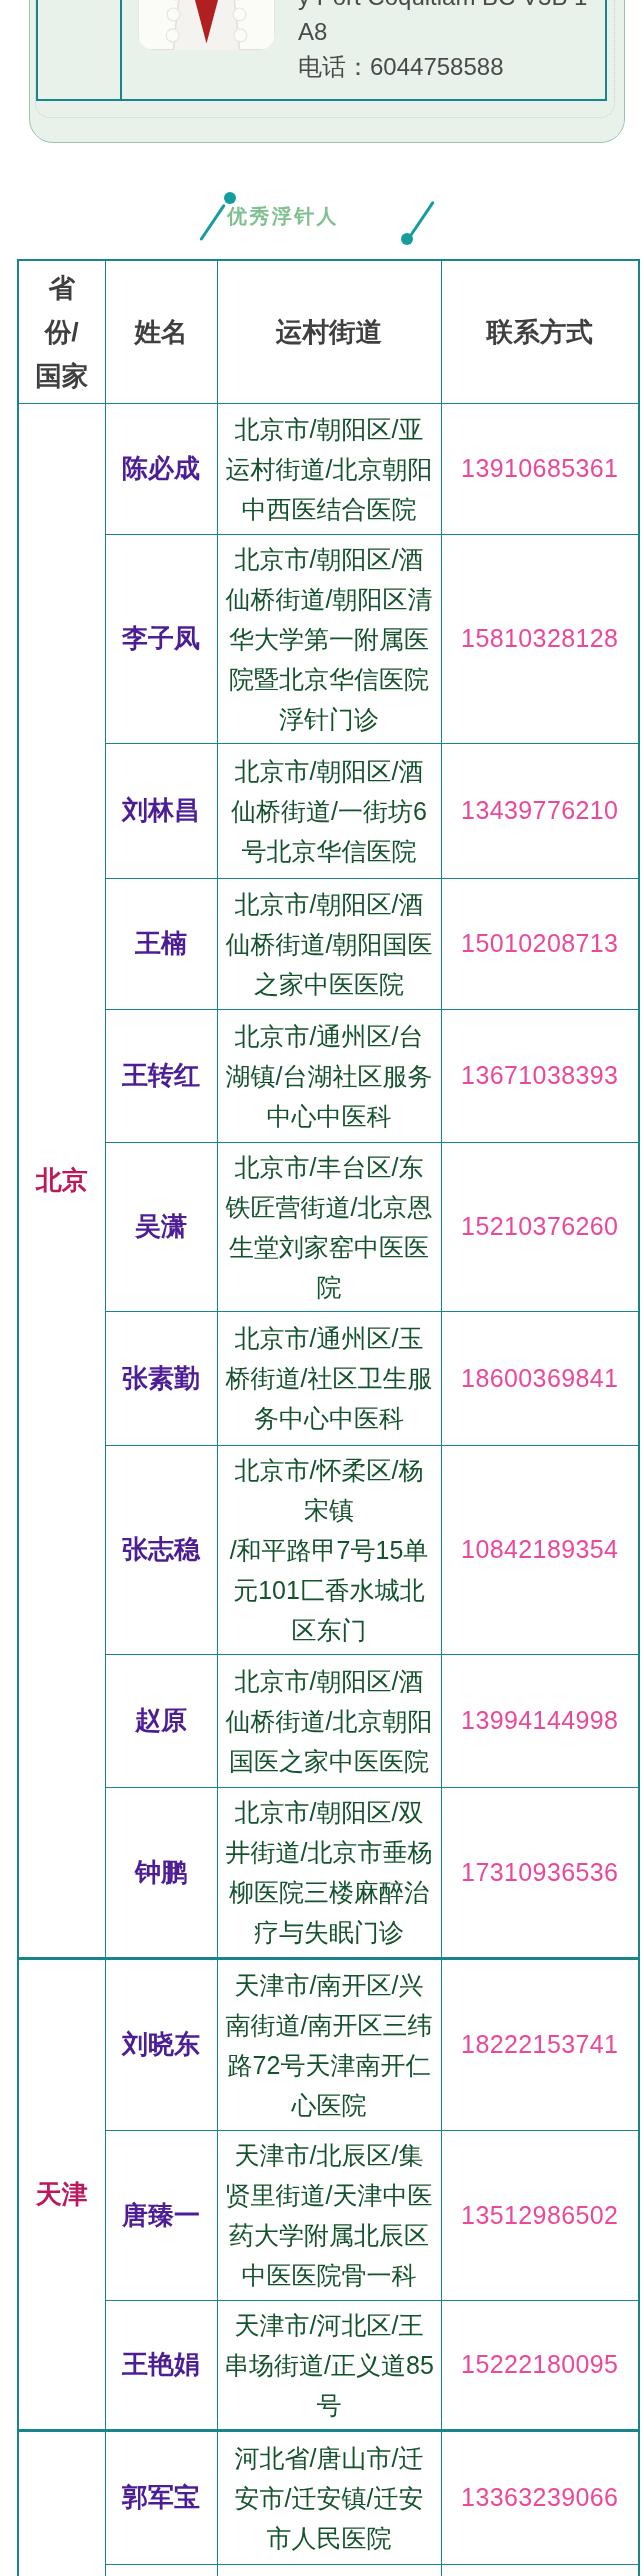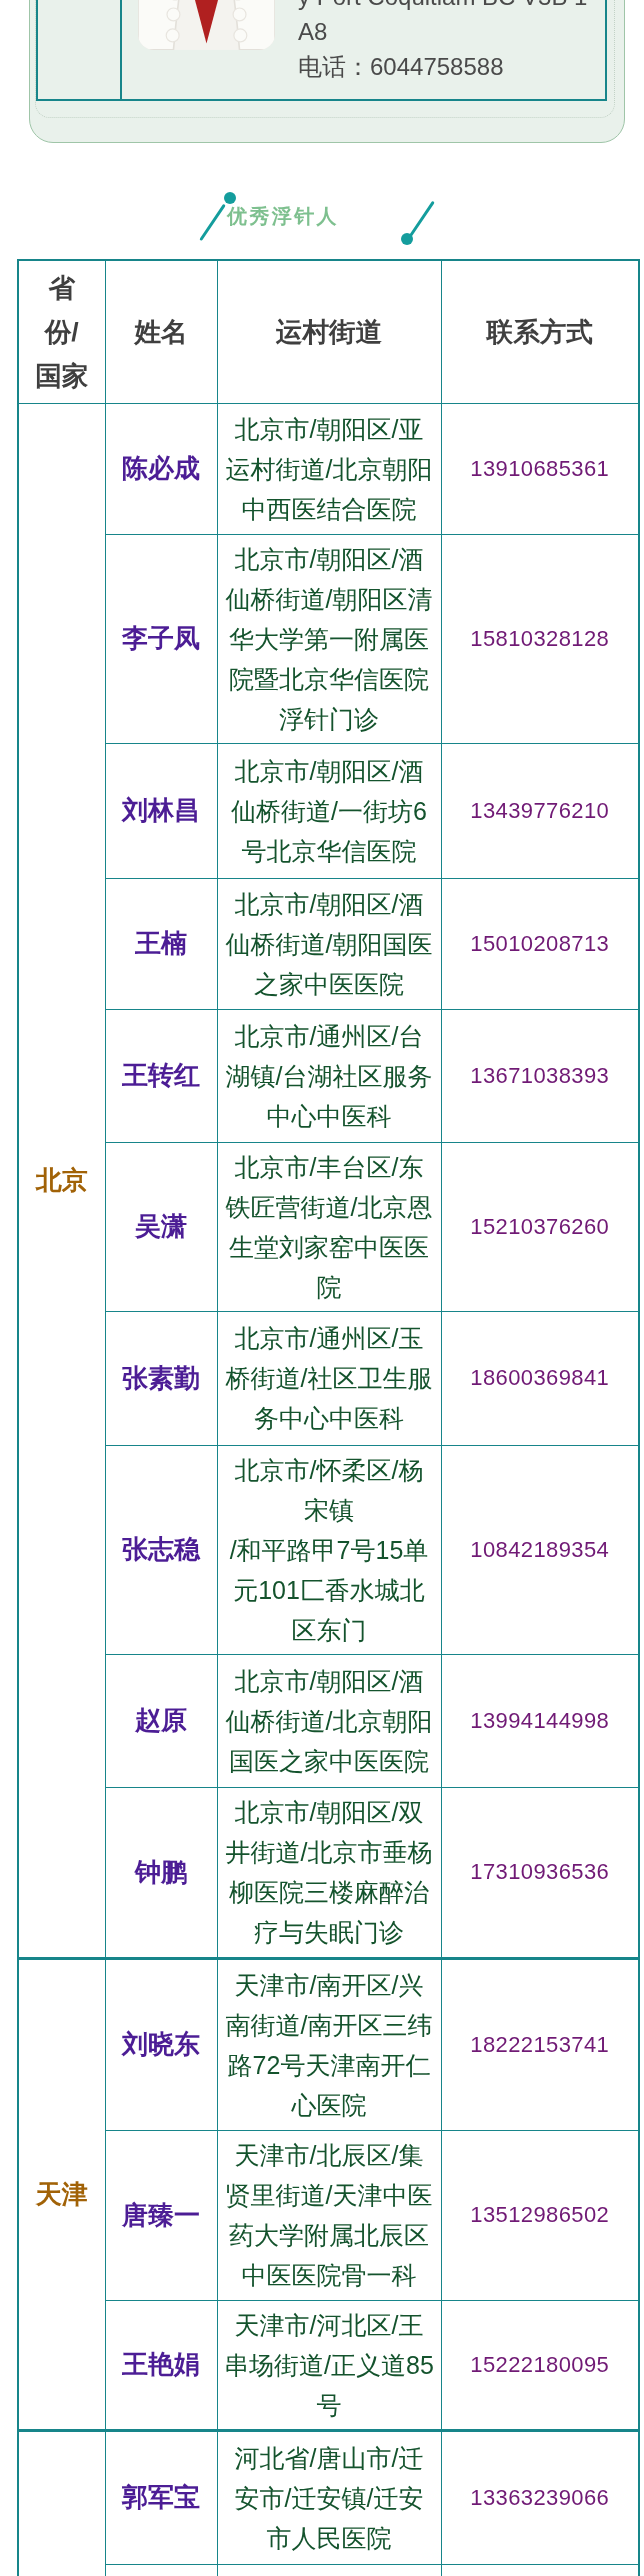"13910685361" .roster td.phone { color: #701a75 -> #ec4899; font-size: 22px -> 25px }
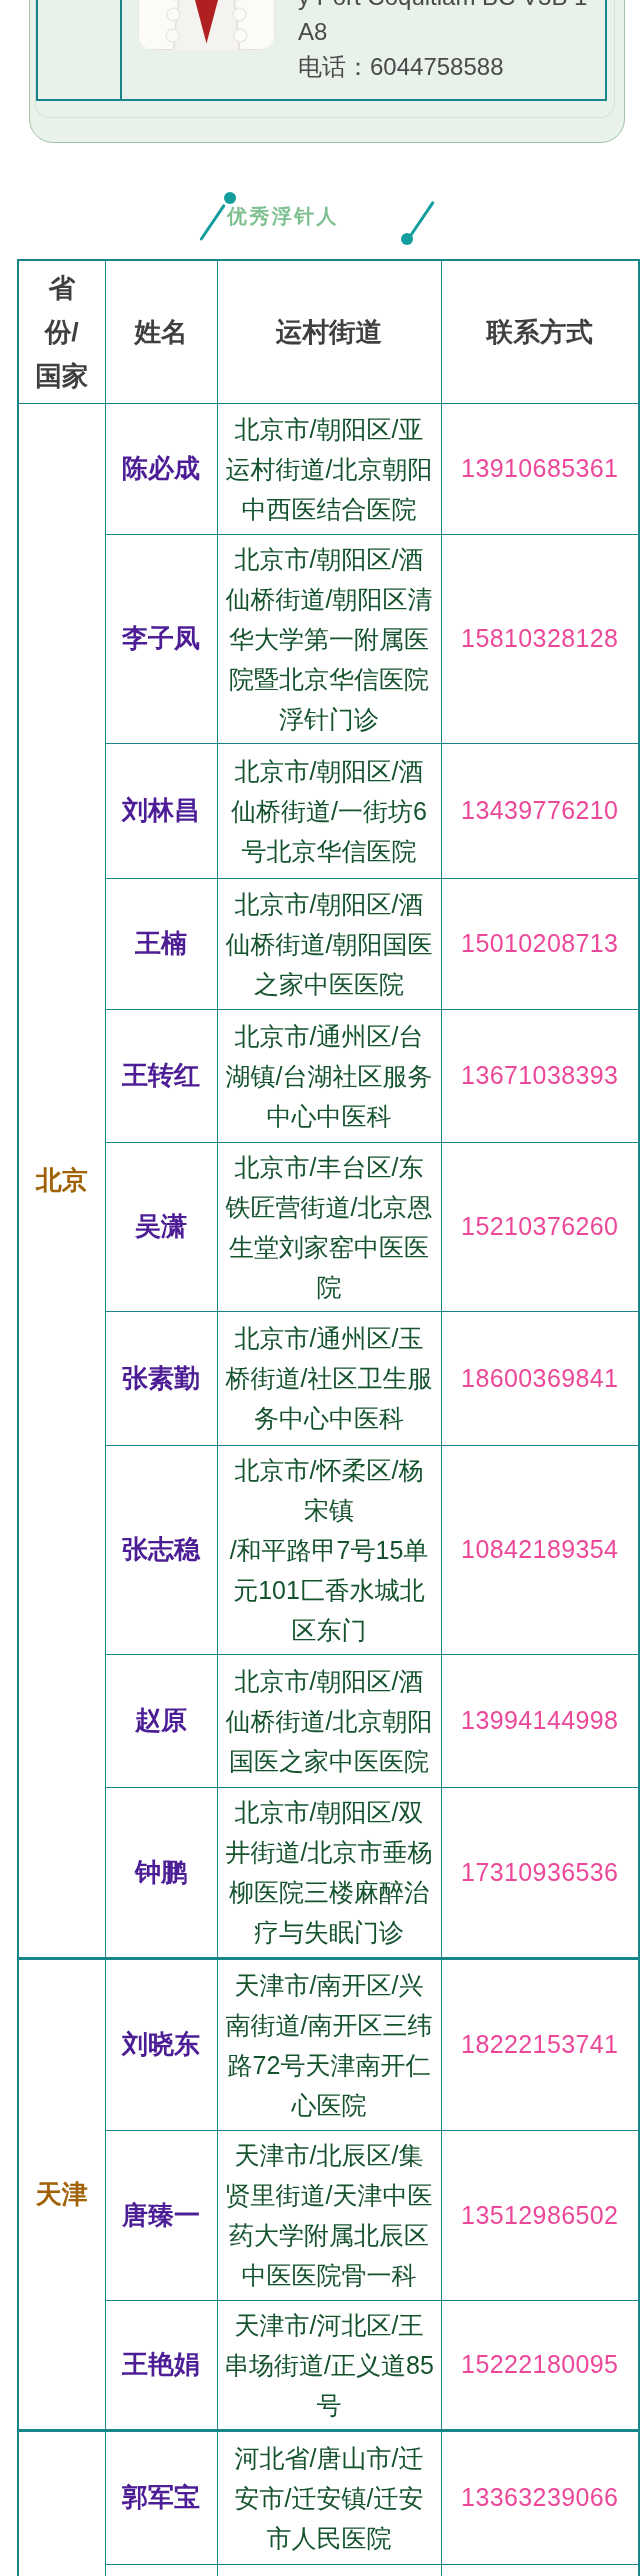"北京" .roster td.province { color: #a16207 -> #be185d }
